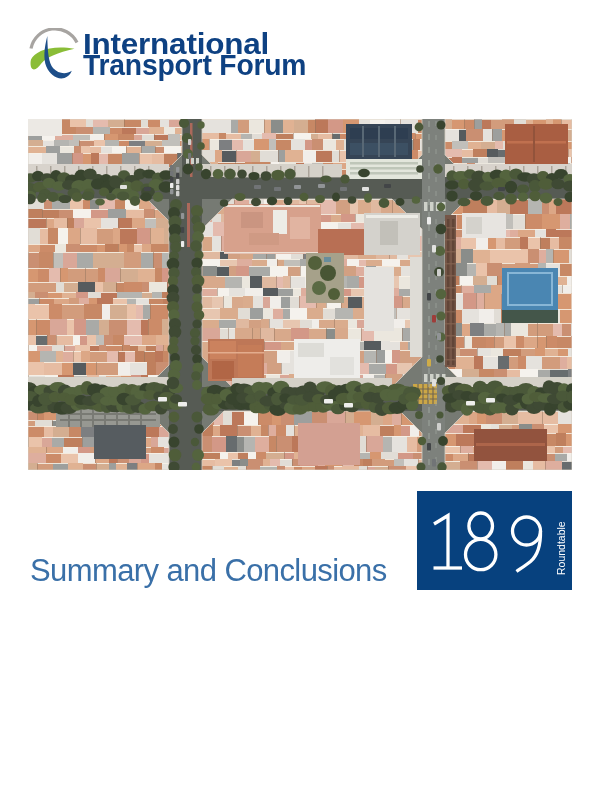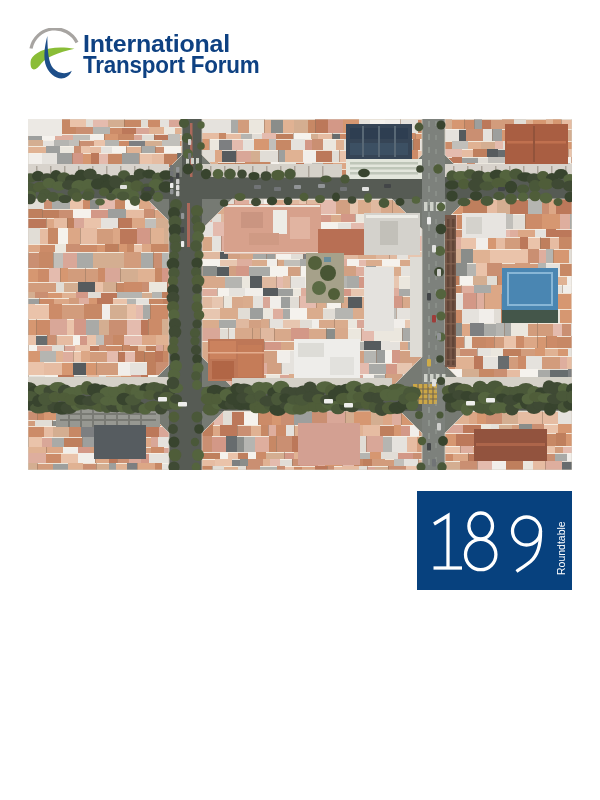"International" .logotext { font-size: 23px -> 29px }
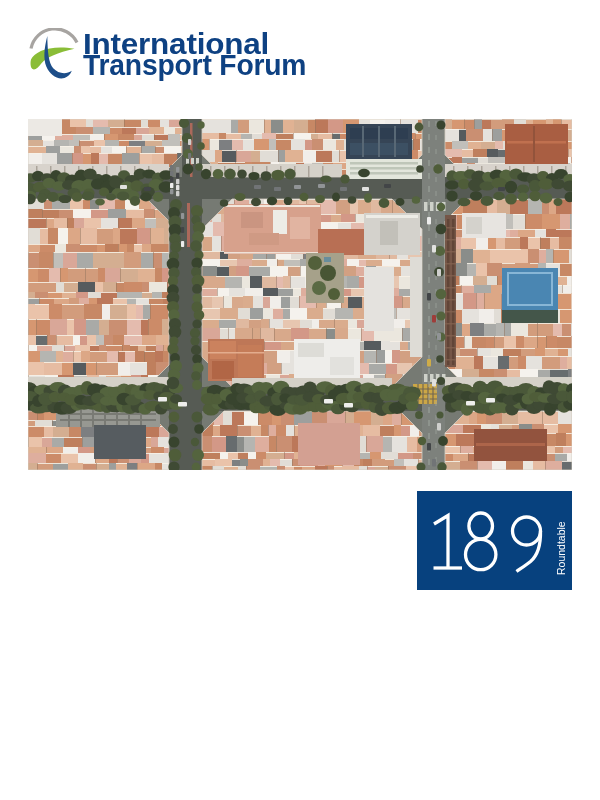"Summary and Conclusions" div.subtitle { html: none -> <div>Summary and Conclusions</div> }
